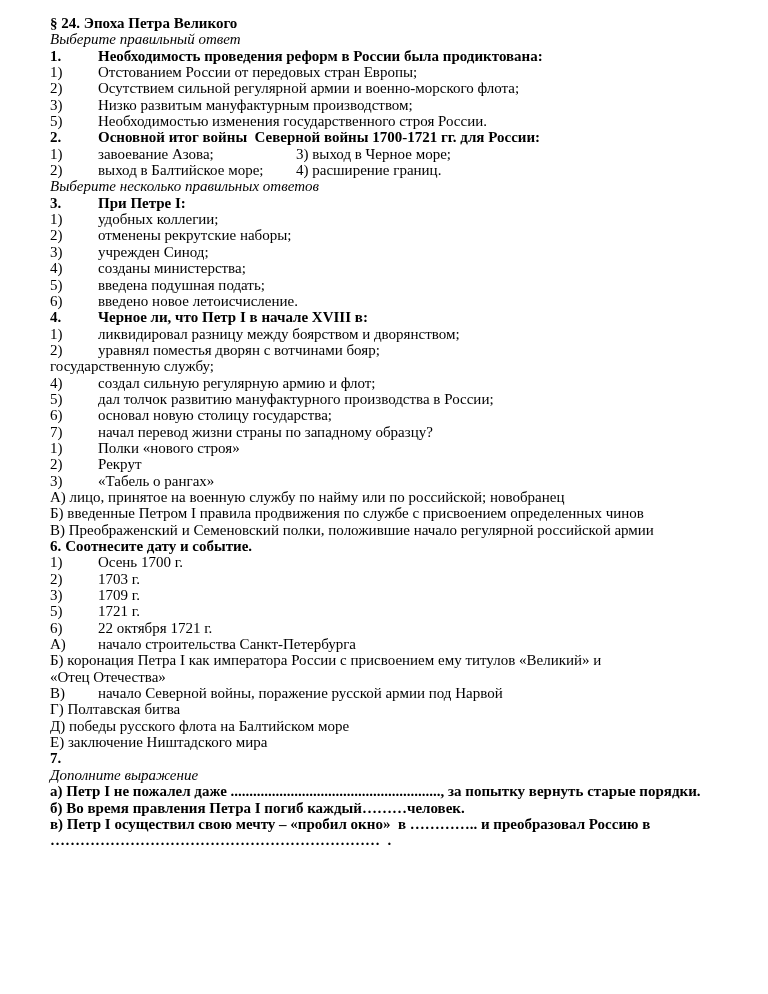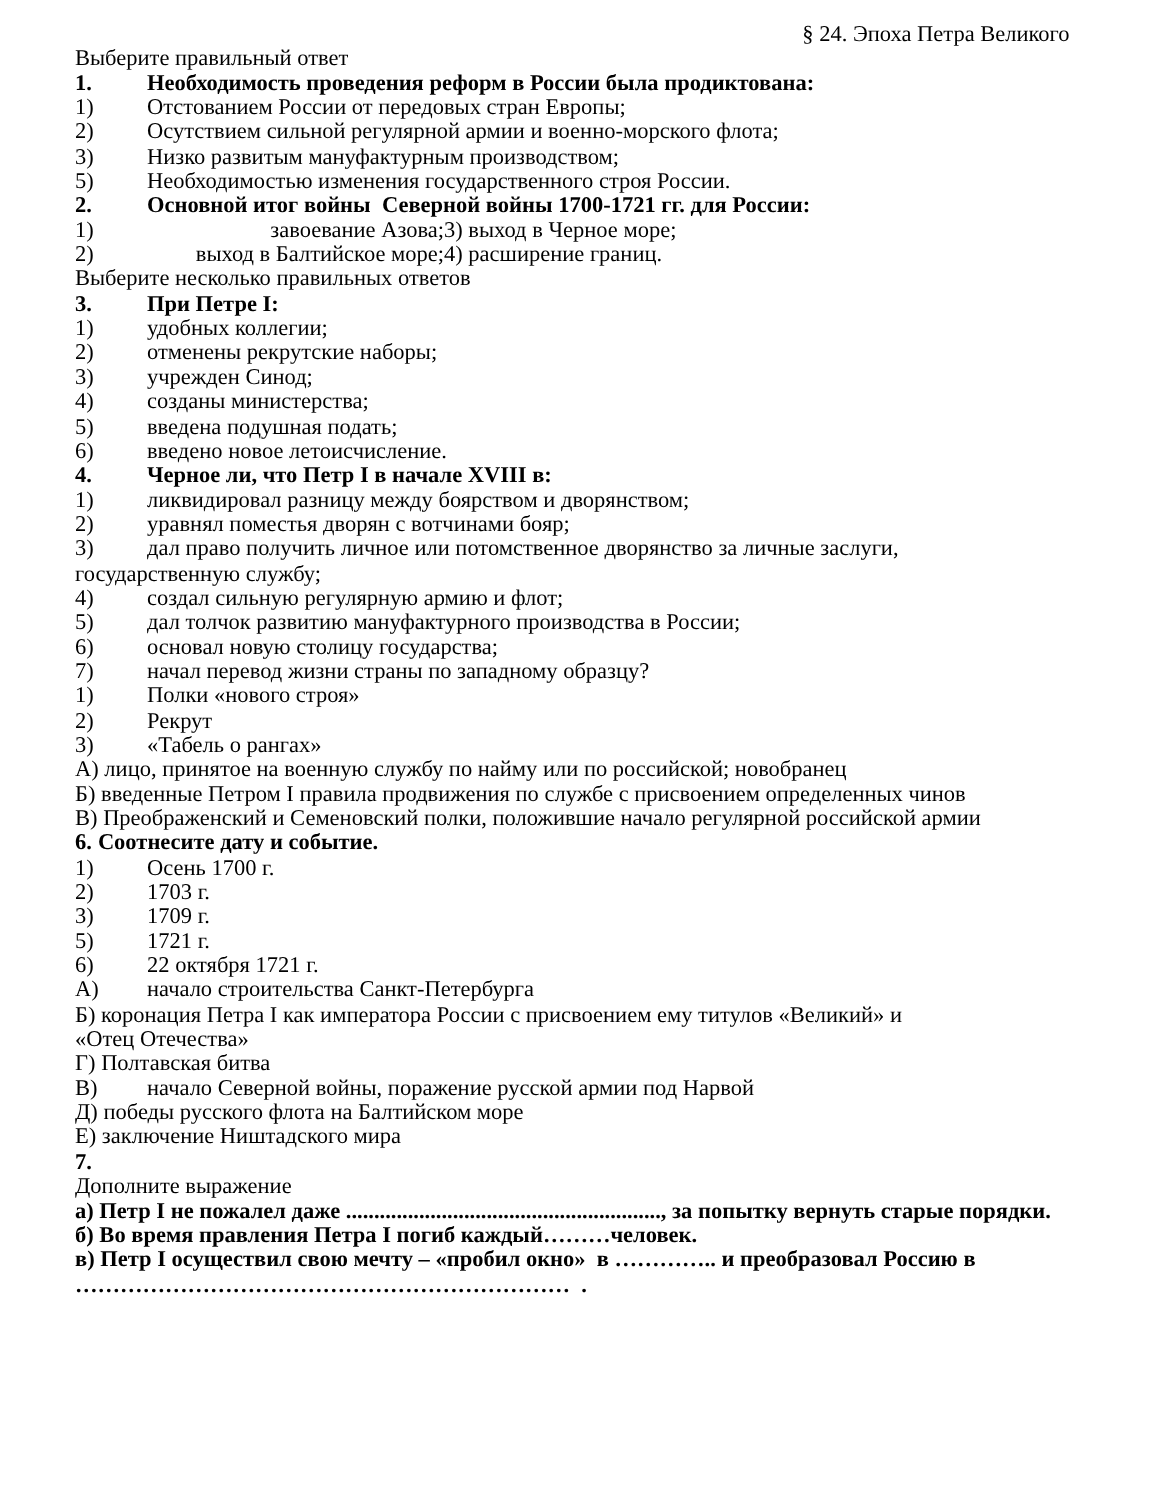"§ 24. Эпоха Петра Великого" .title { font-weight: normal -> bold; text-align: right -> left }
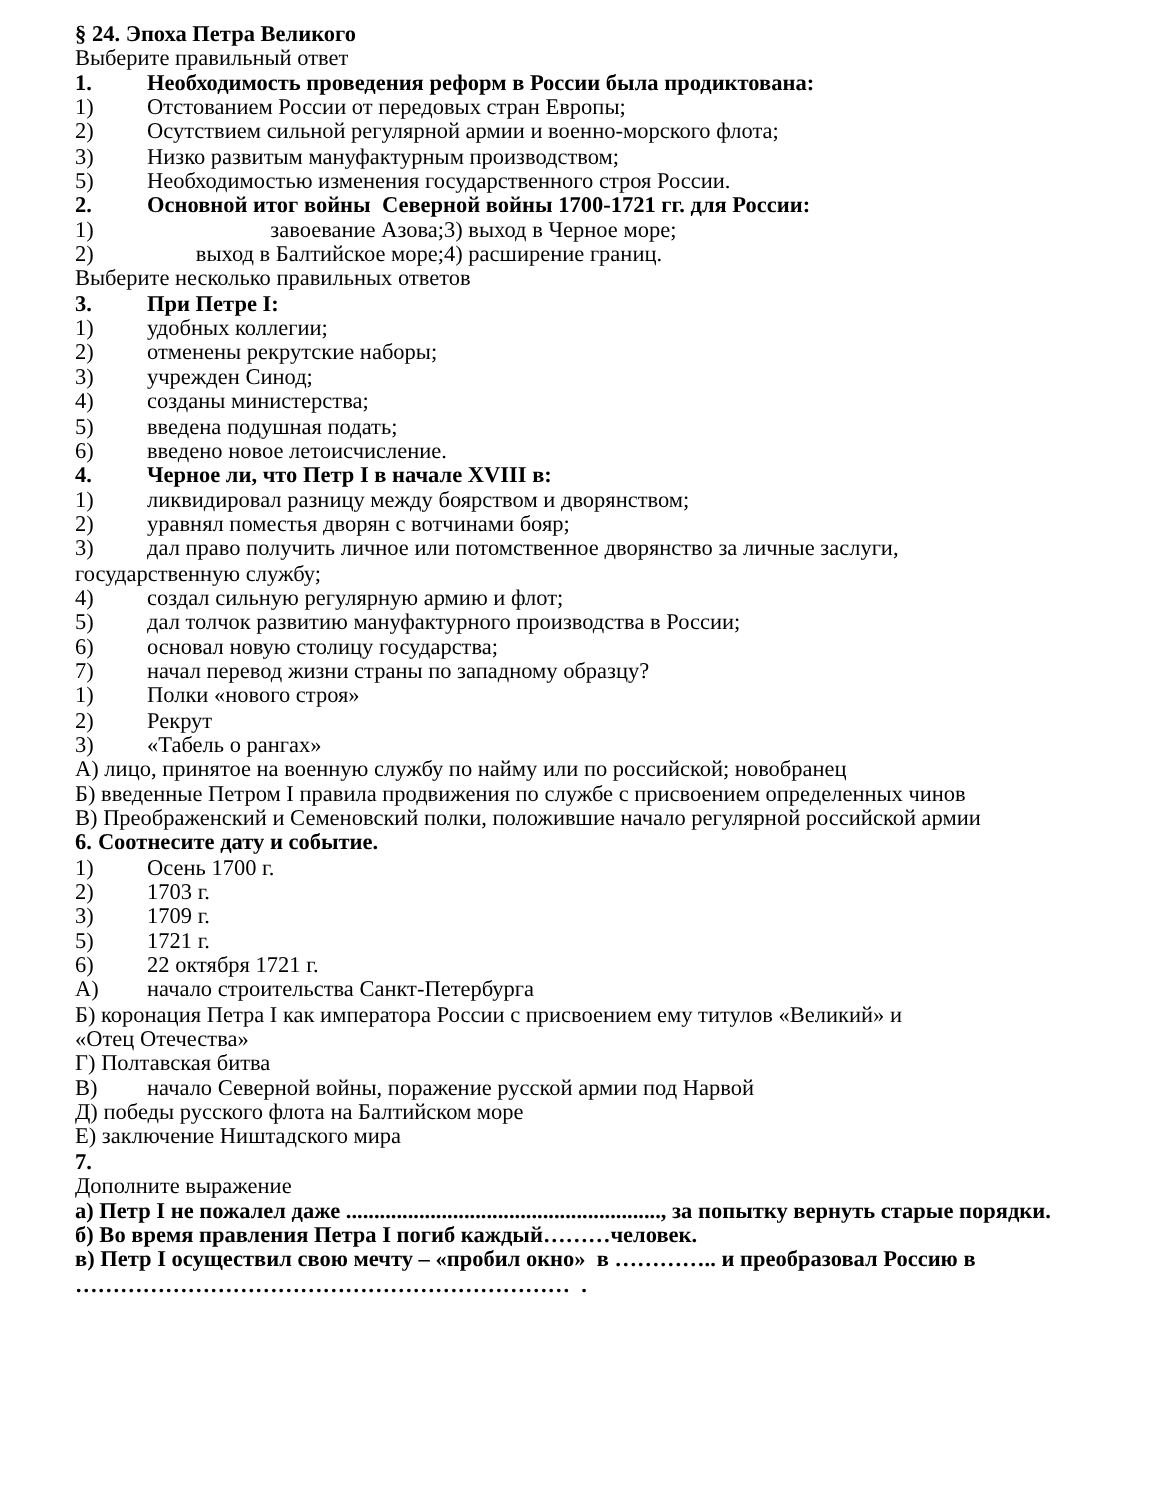"Выберите правильный ответ" .instr { font-style: none -> italic }
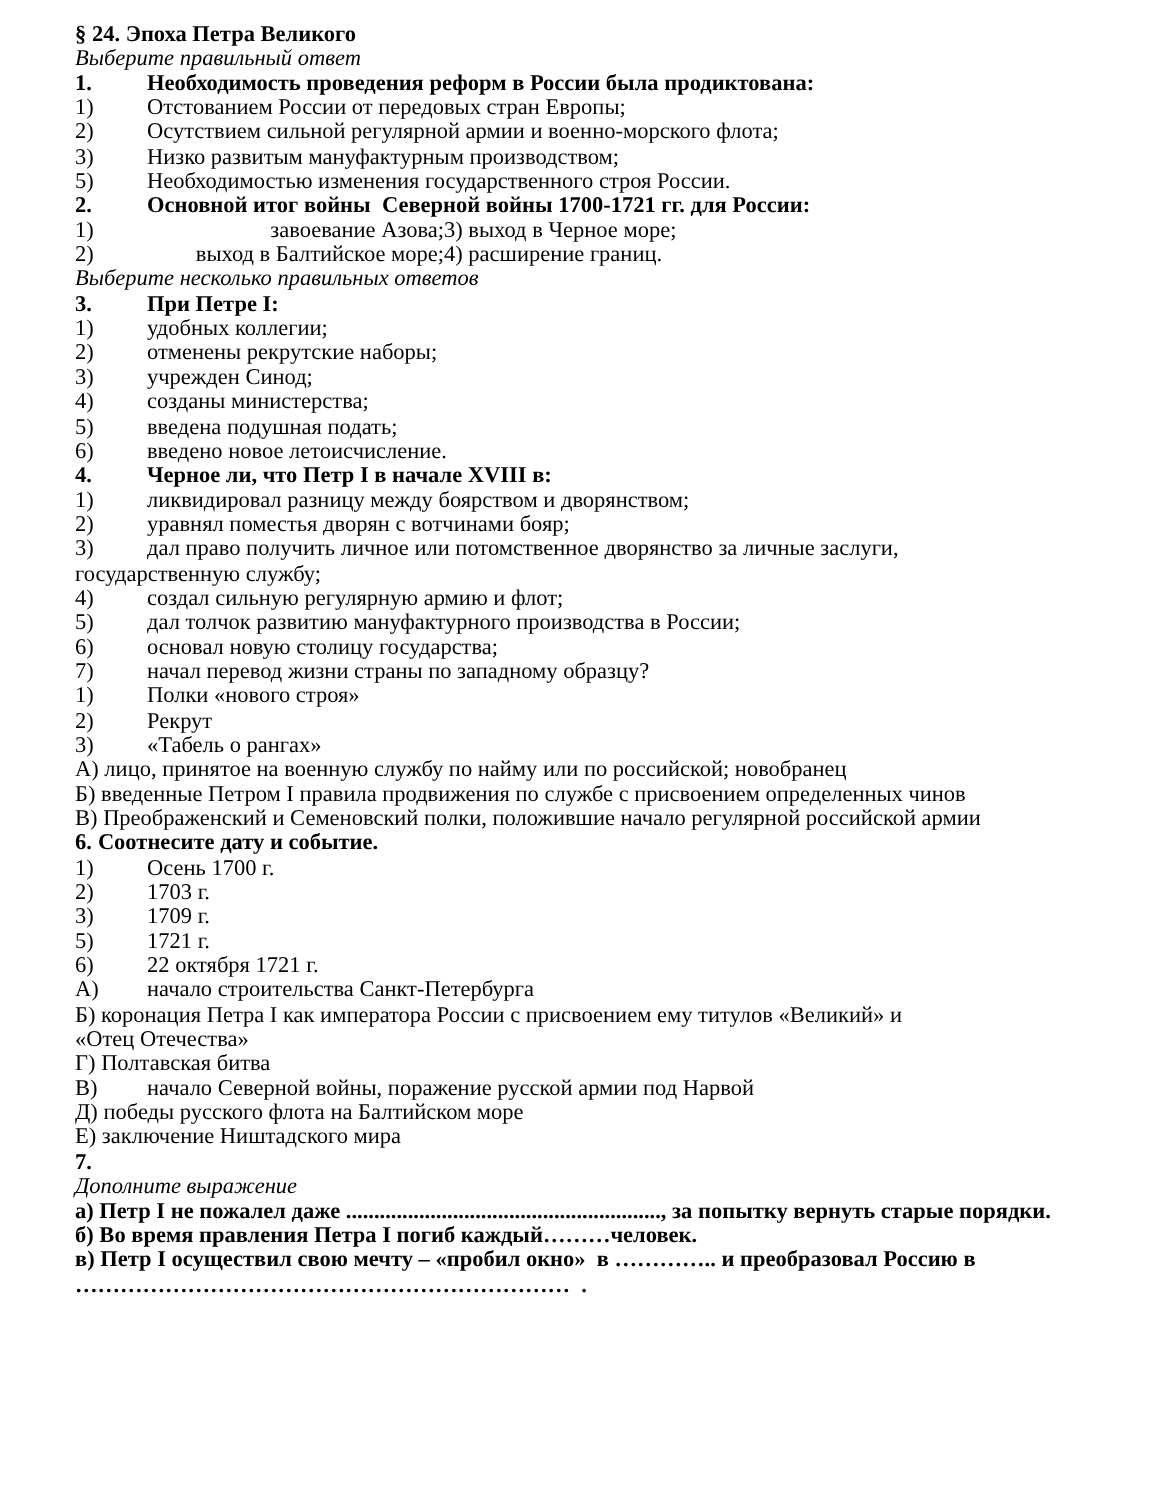"завоевание Азова;" .col1 { text-align: right -> none }
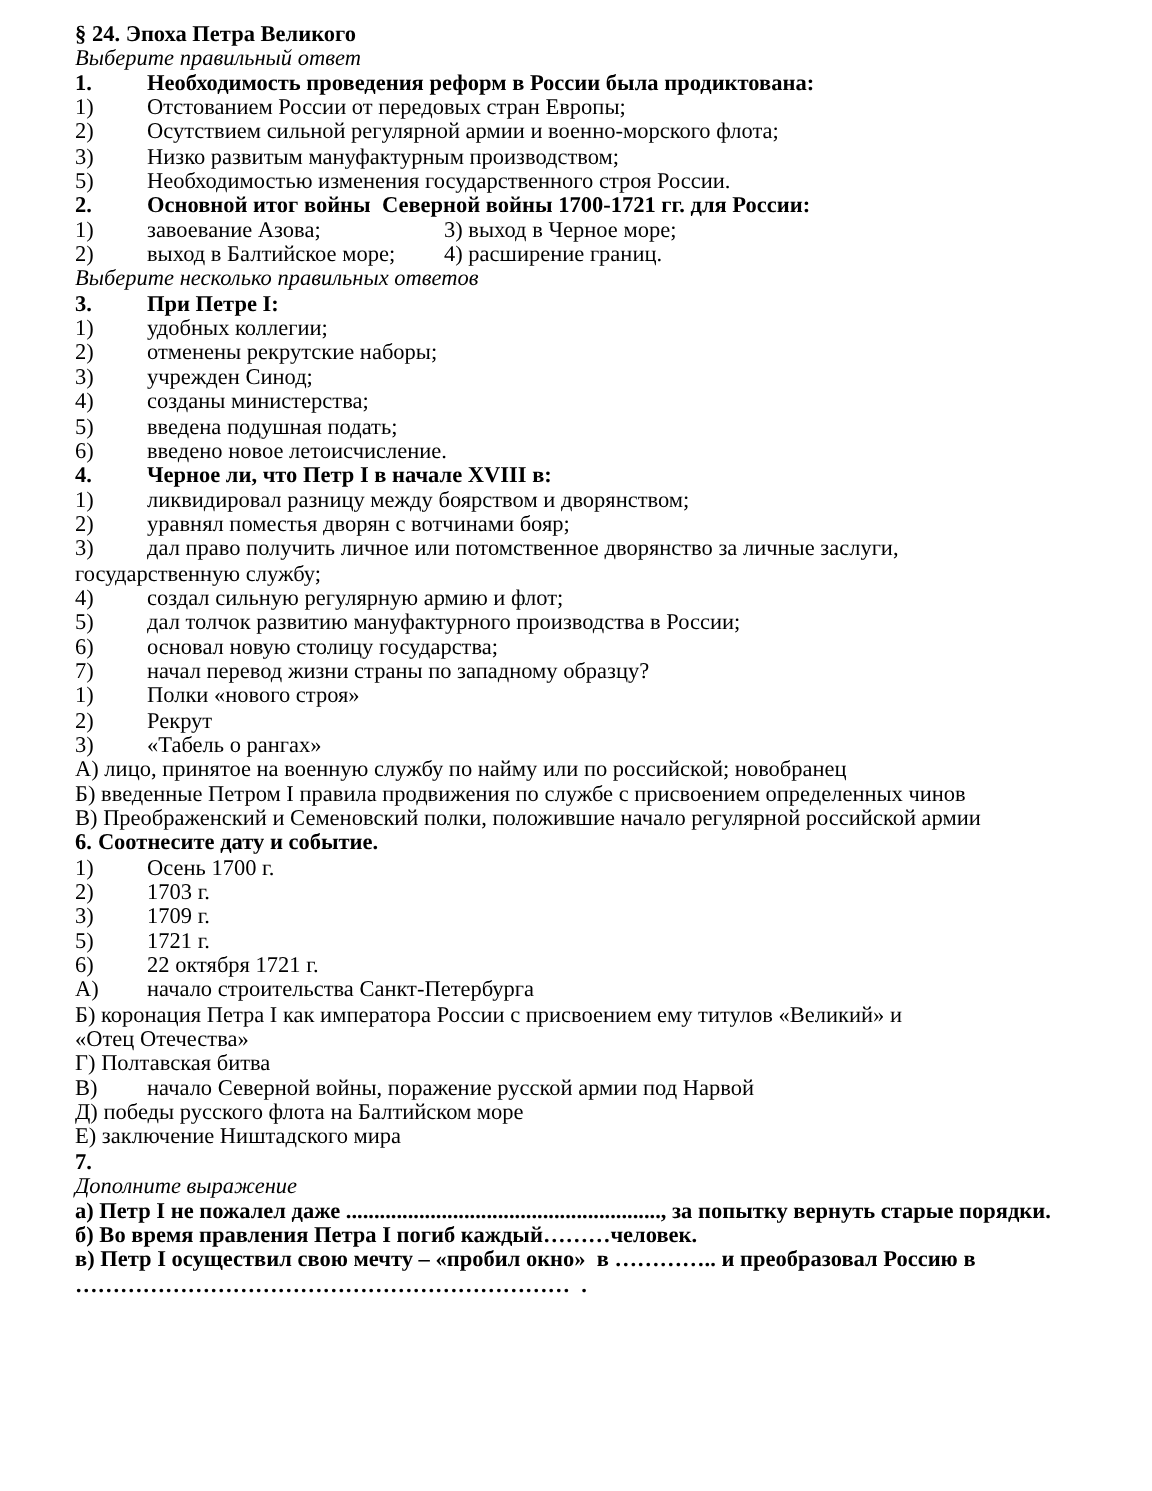"3) дал право получить личное" div.line { html: <div><span>3)</span><span>дал право получить личное или потомственное дворянство за личные заслуги,</span></div> -> none }
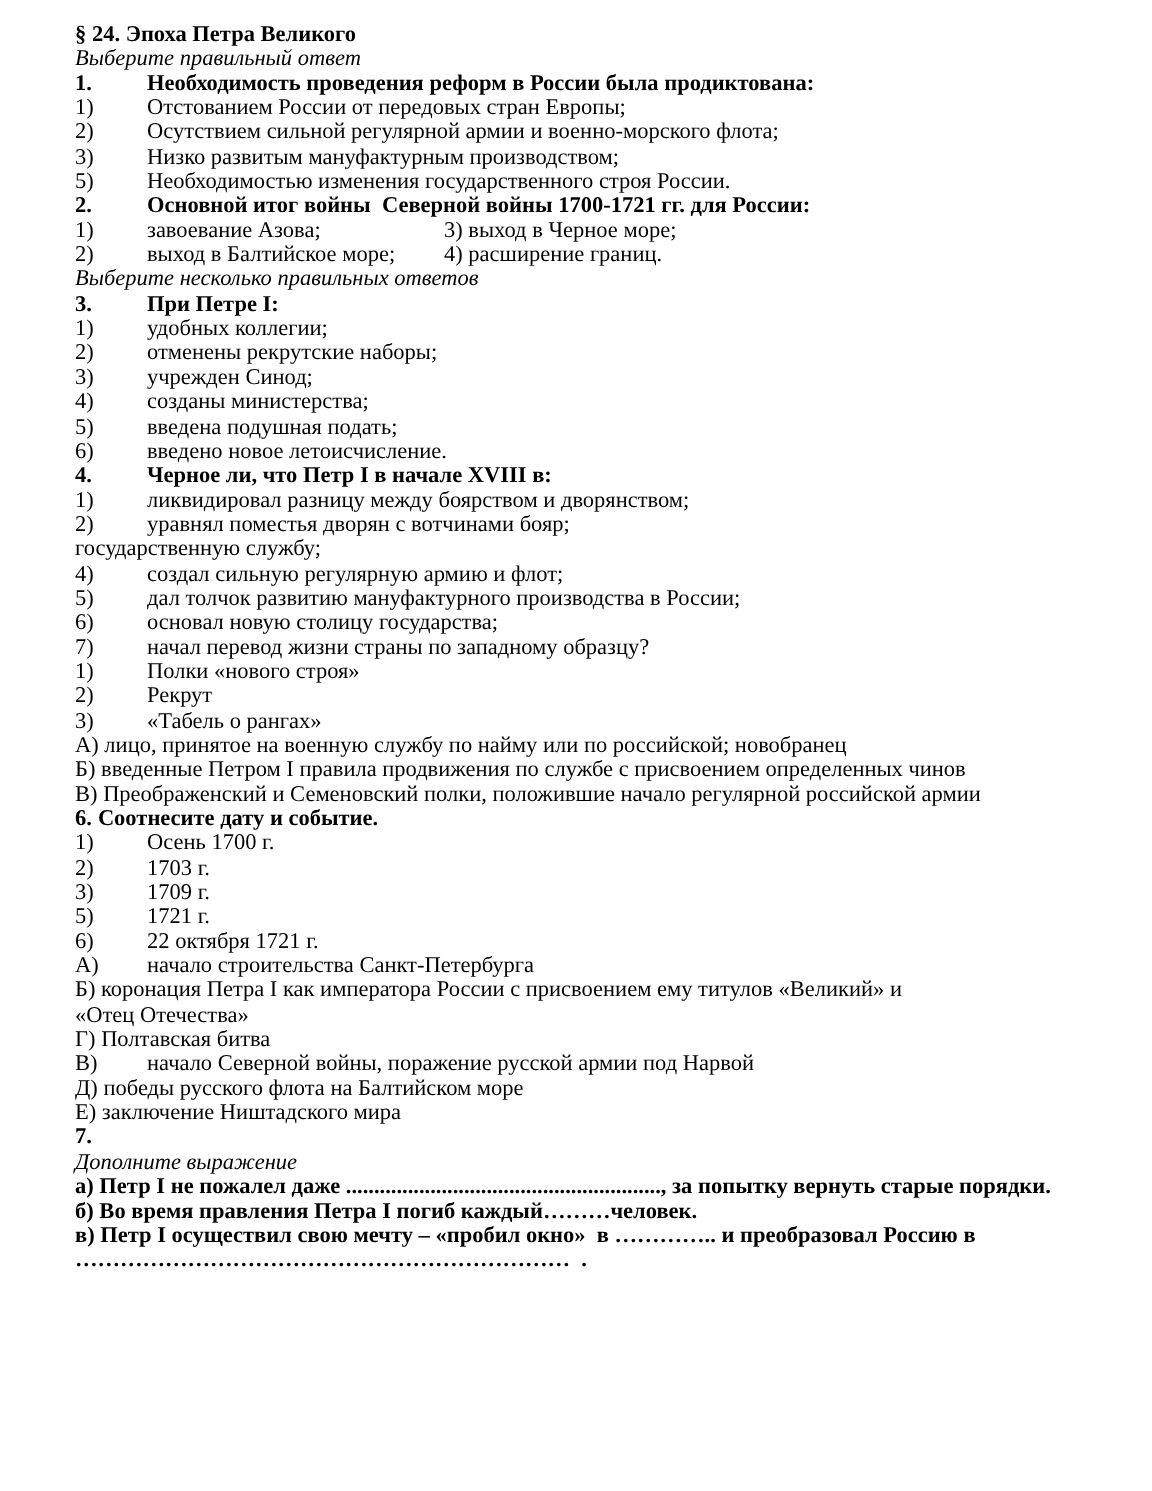"Г) Полтавская битва" div.line { order: before "В) начало Северной войны, поражение" -> after "В) начало Северной войны, поражение" }
